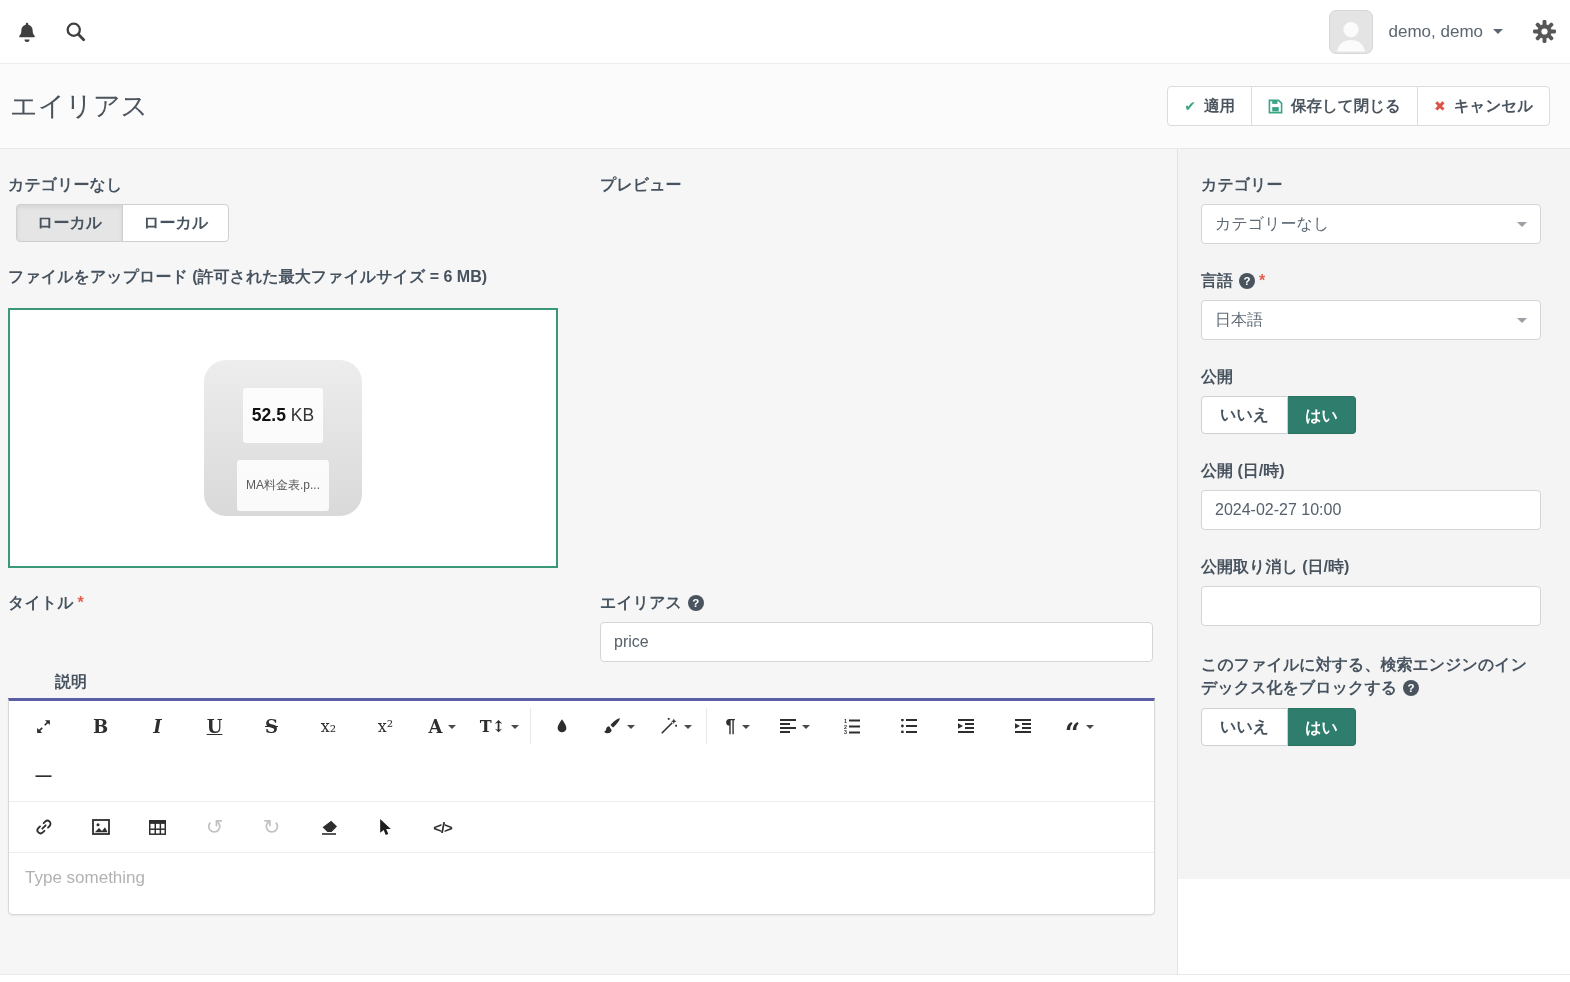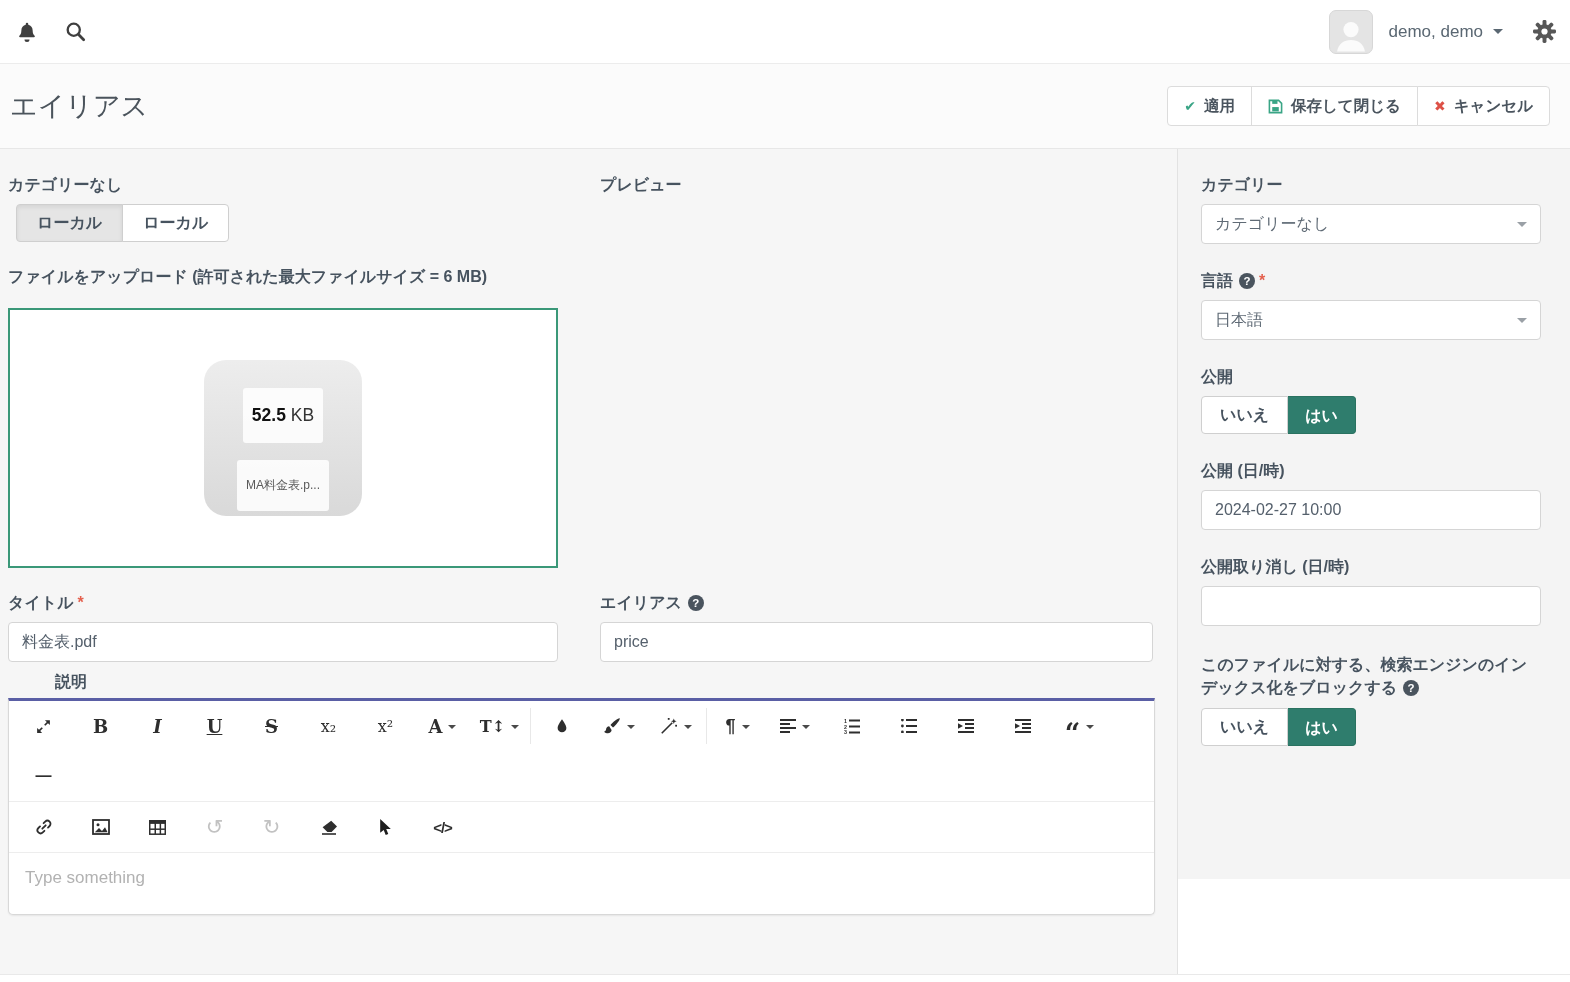"料金表.pdf" input.input { html: <input> -> none }
